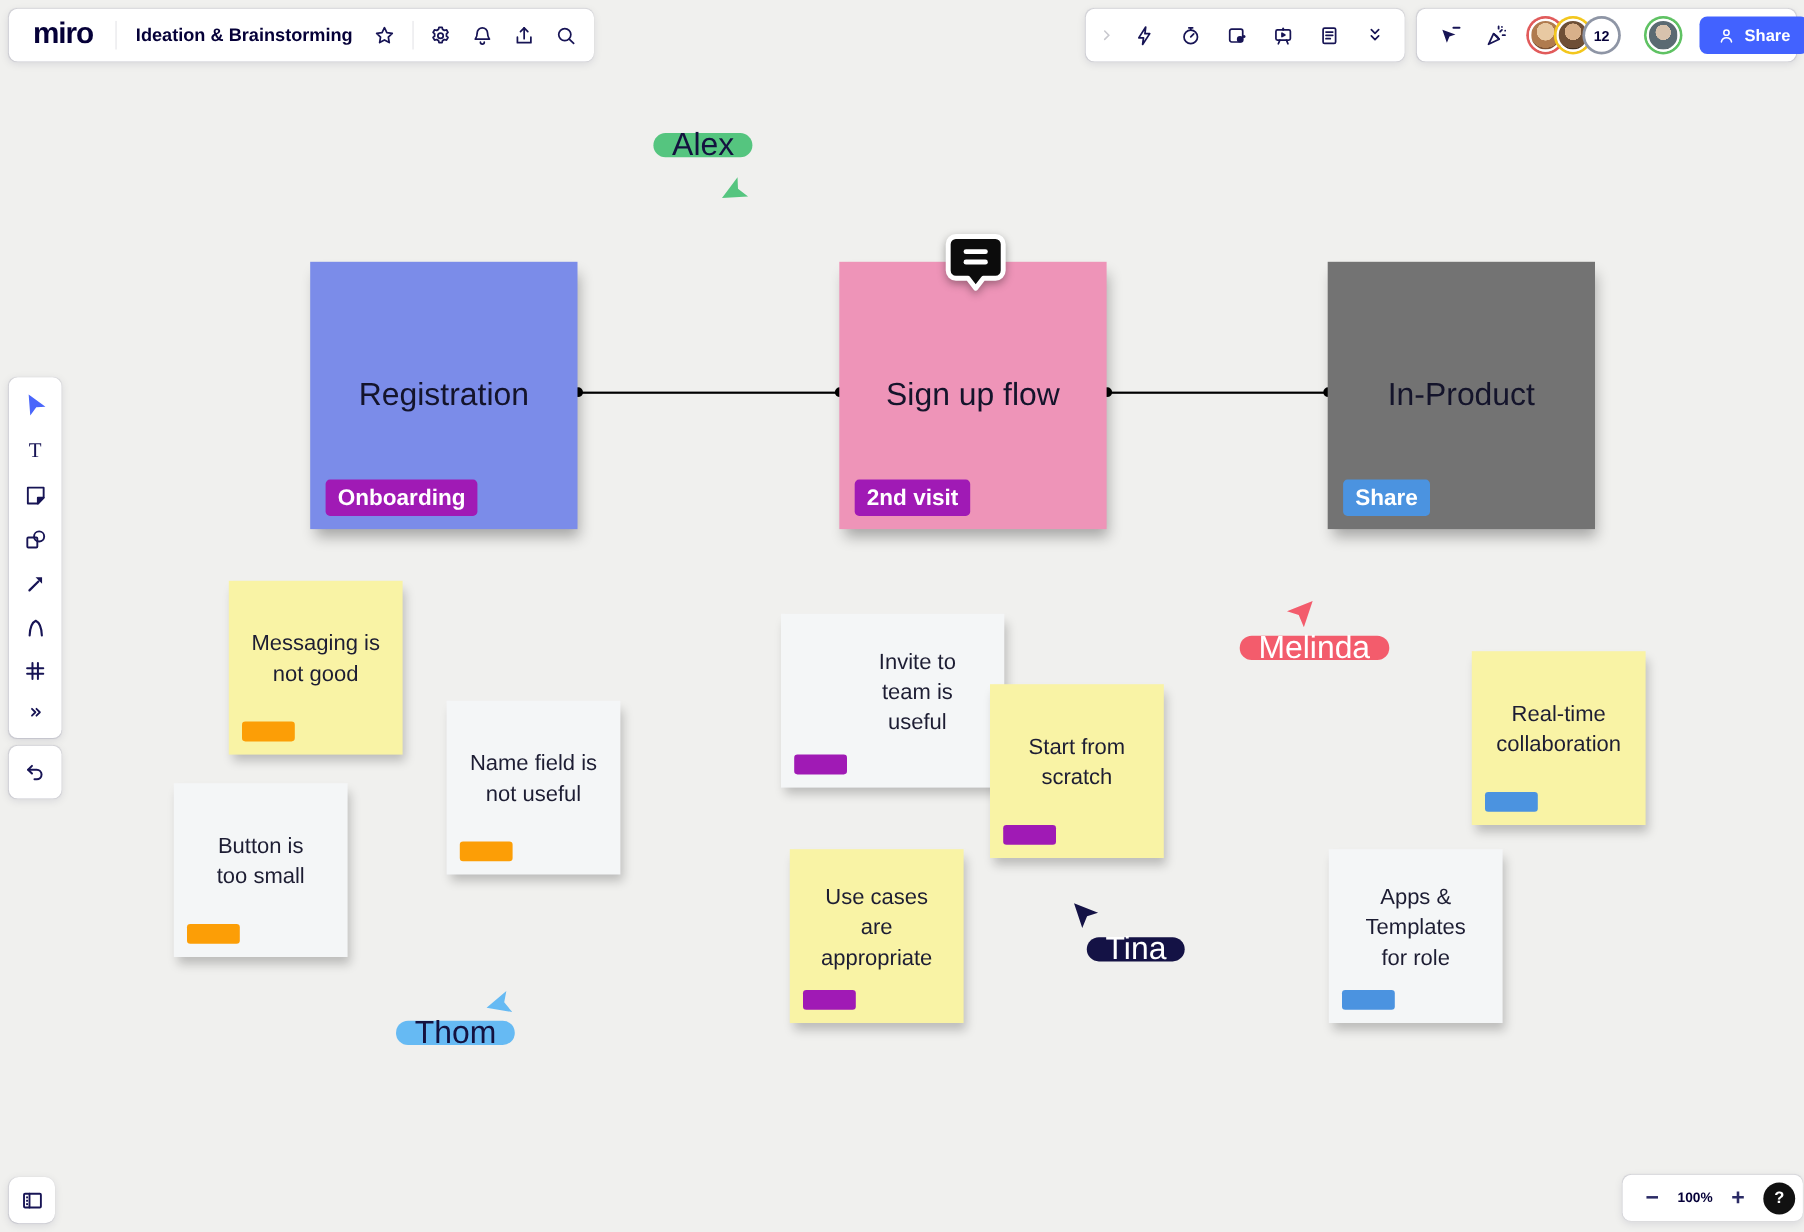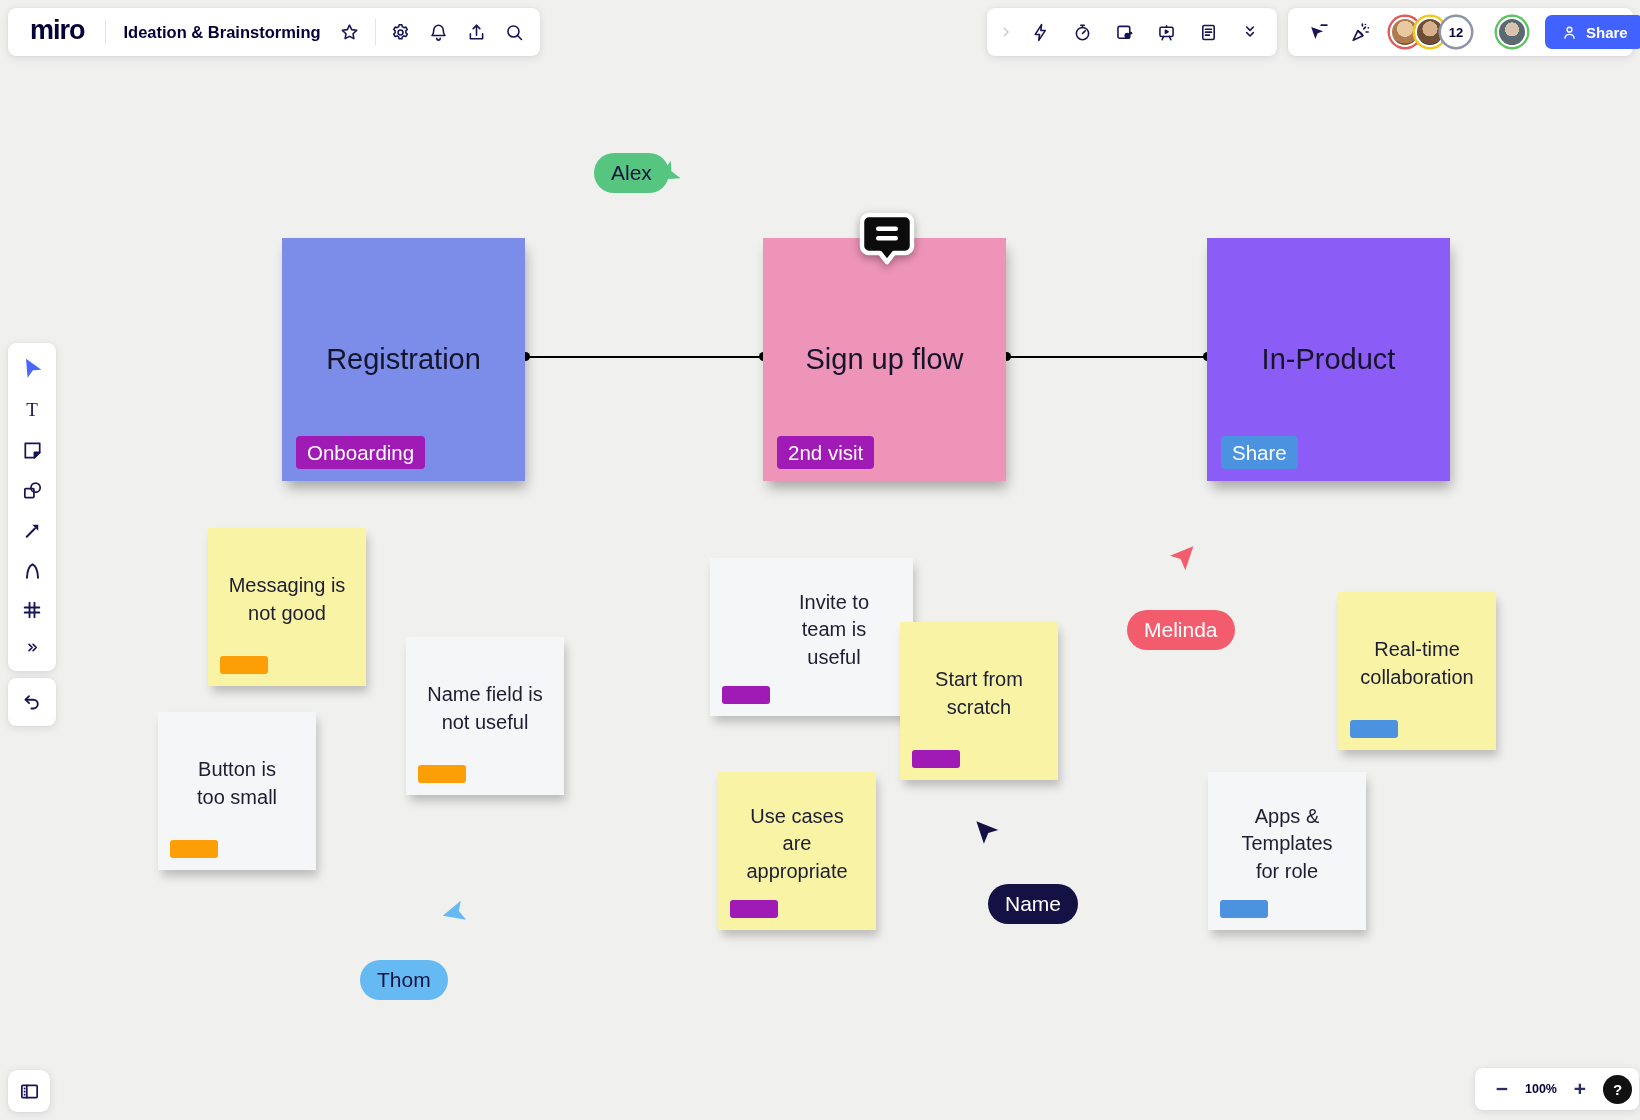"Alex" .name-pill { font-size: 21px -> 29px; height: 40px -> 22px; margin-top: 32px -> none }
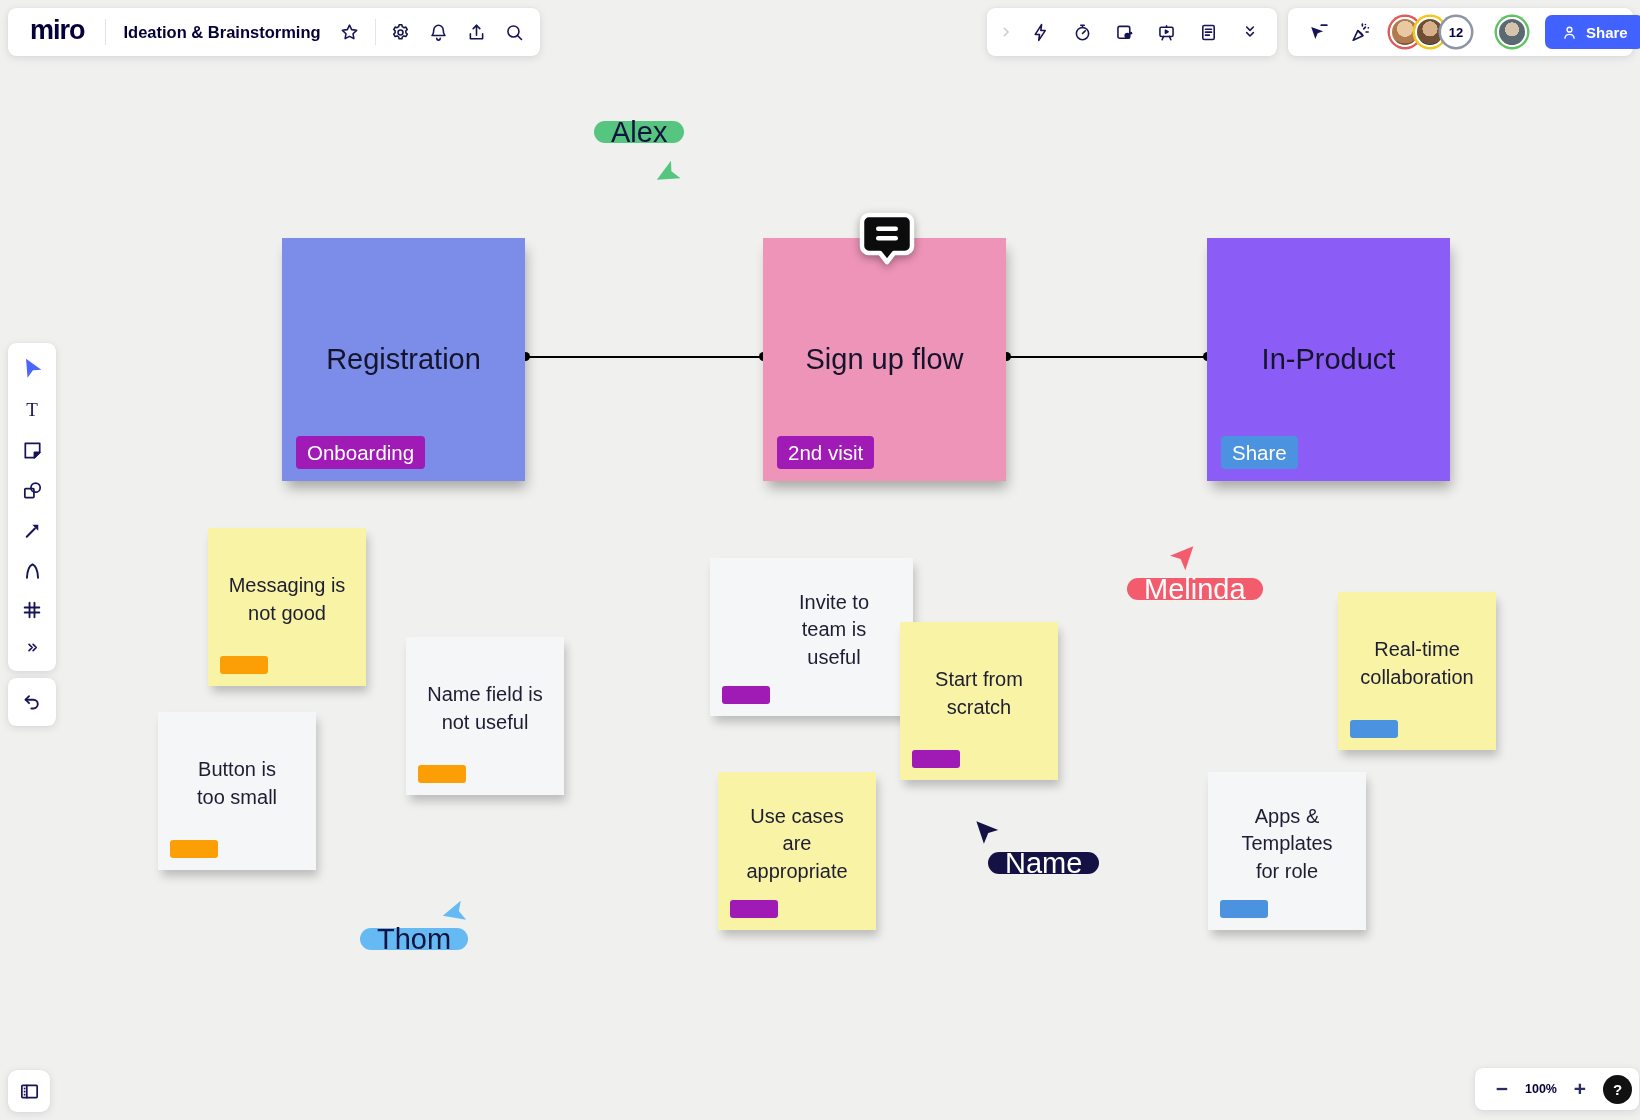"In-Product" .bg-yellow { background: #8b5cf6 -> #737373 }
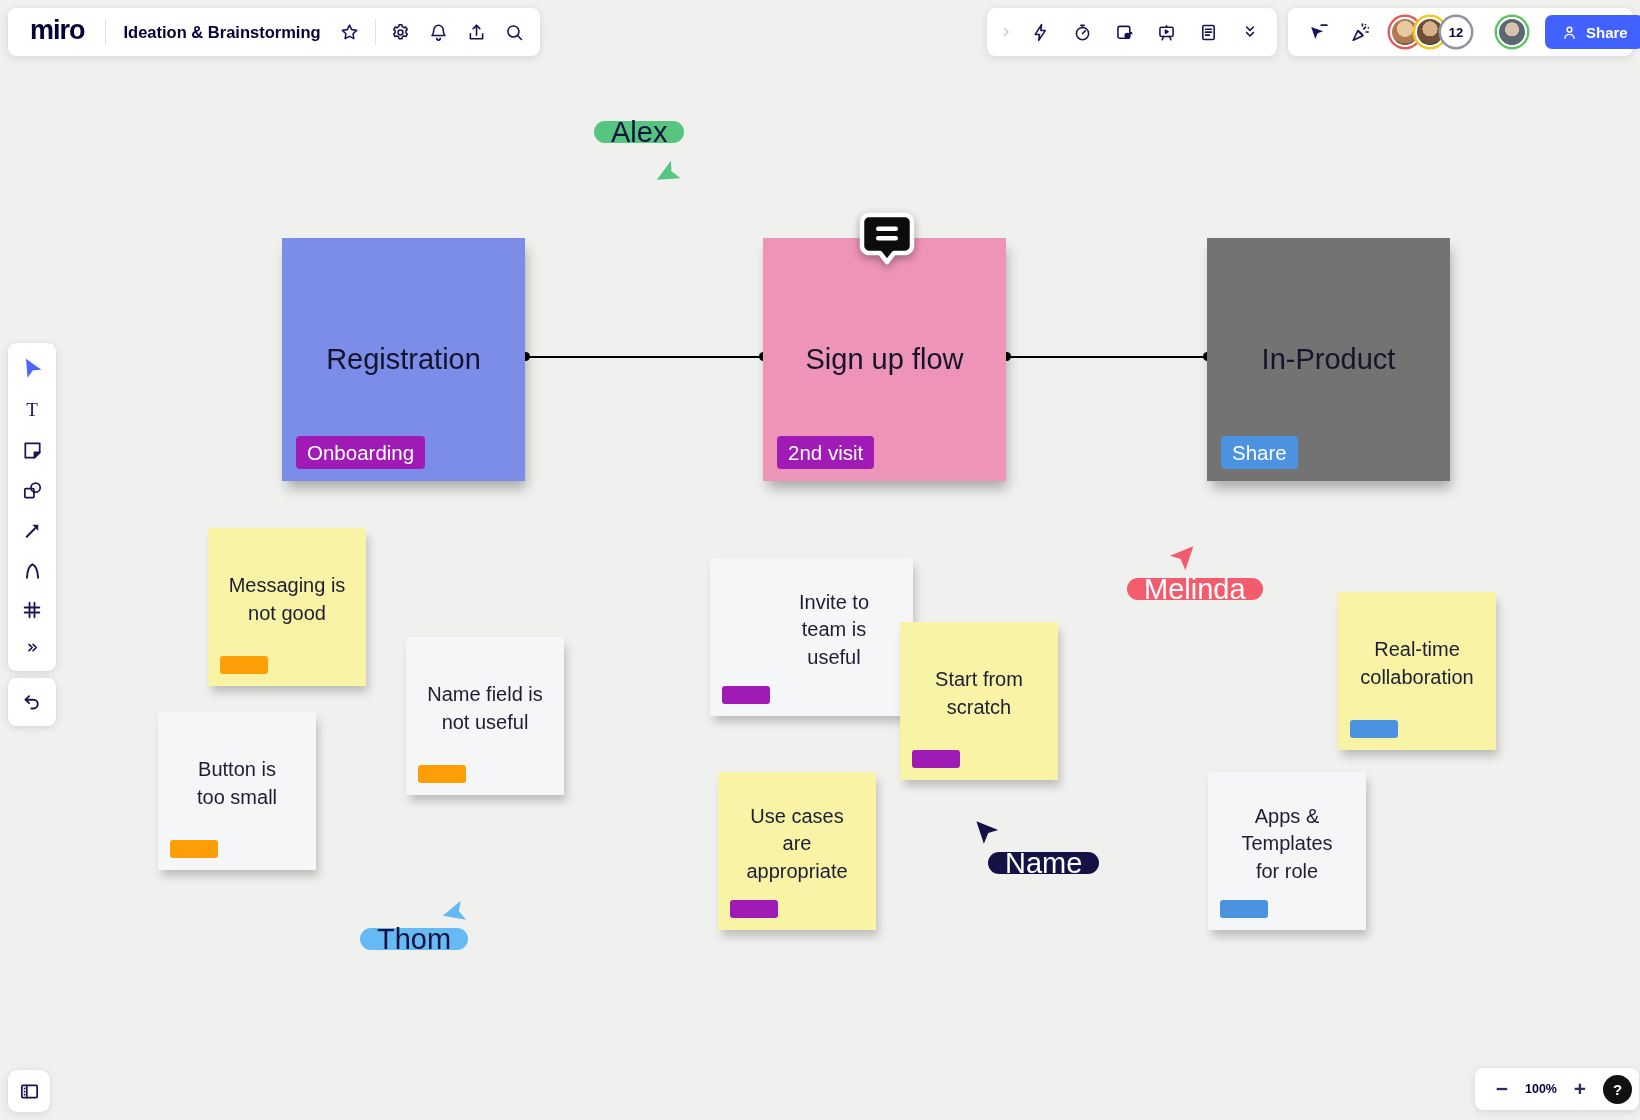"Onboarding" .tag-label { font-weight: 400 -> 700 }
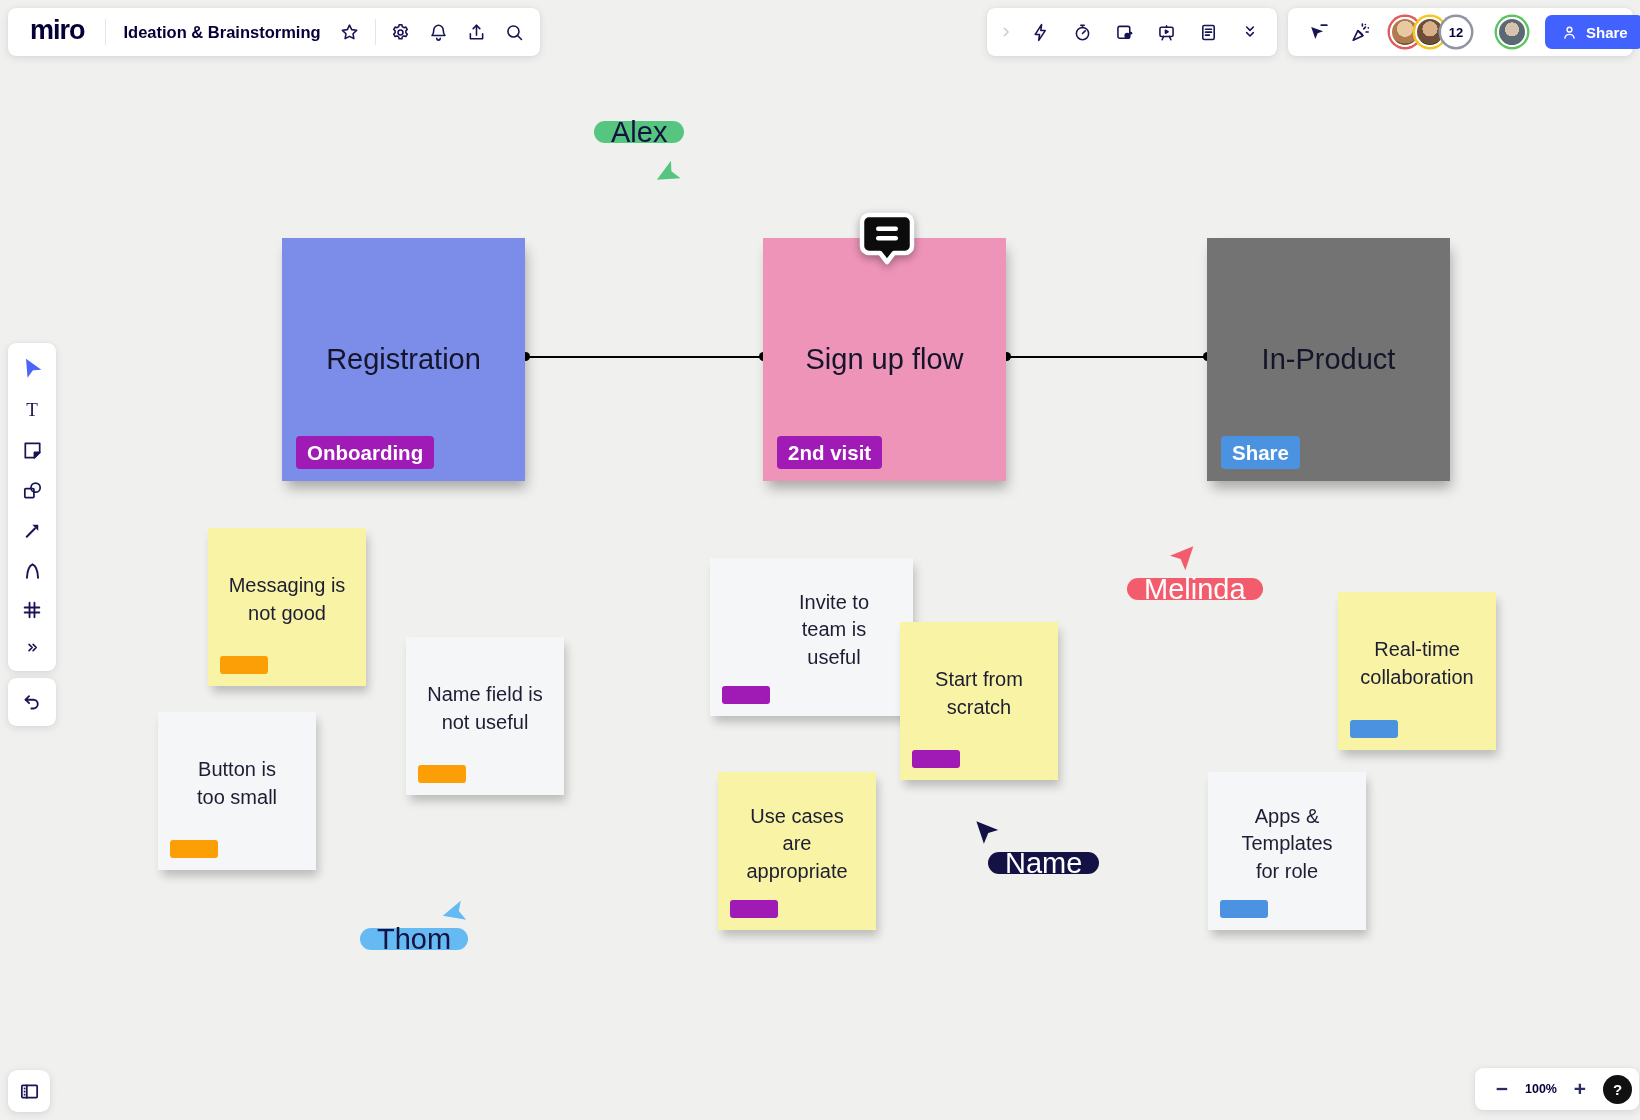"Name" div.name-pill { text: Name -> Tina }
